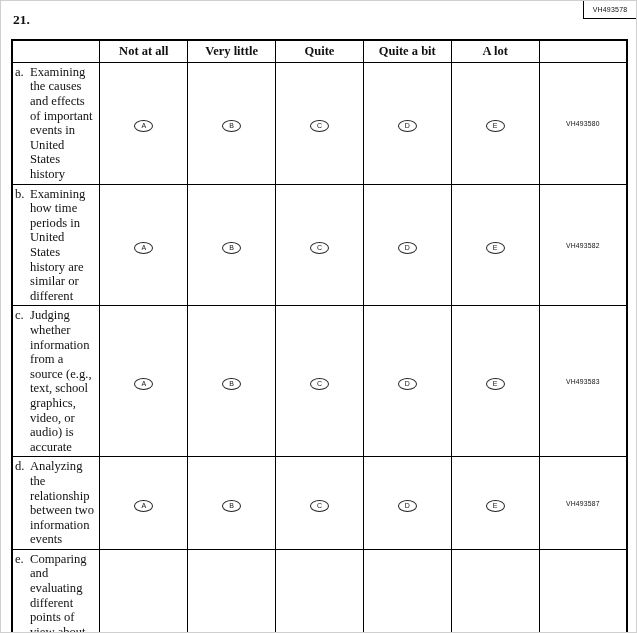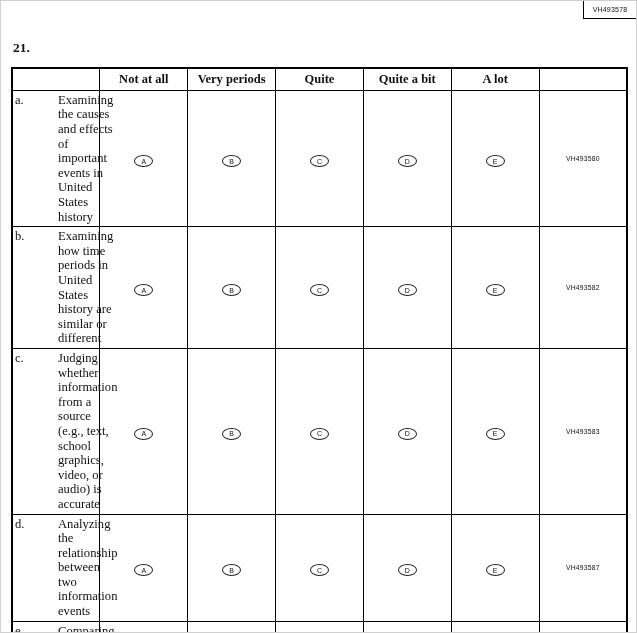"21." .question { margin-top: 28px -> none }
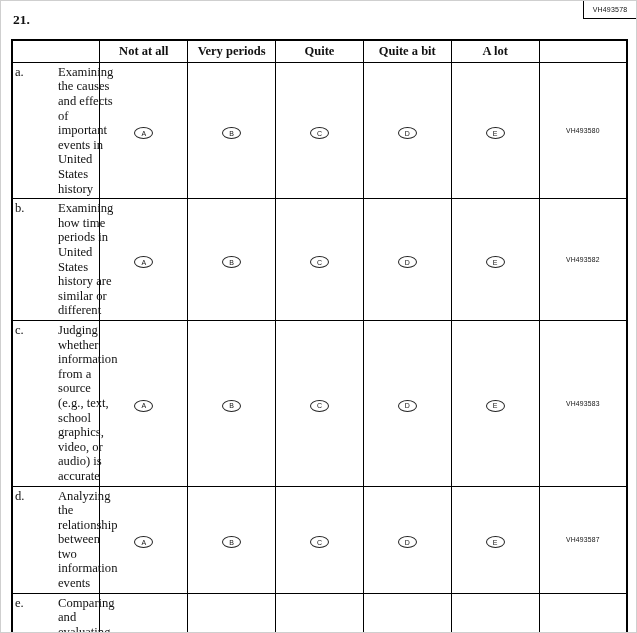"Very periods" th.col-head { text: periods -> little }
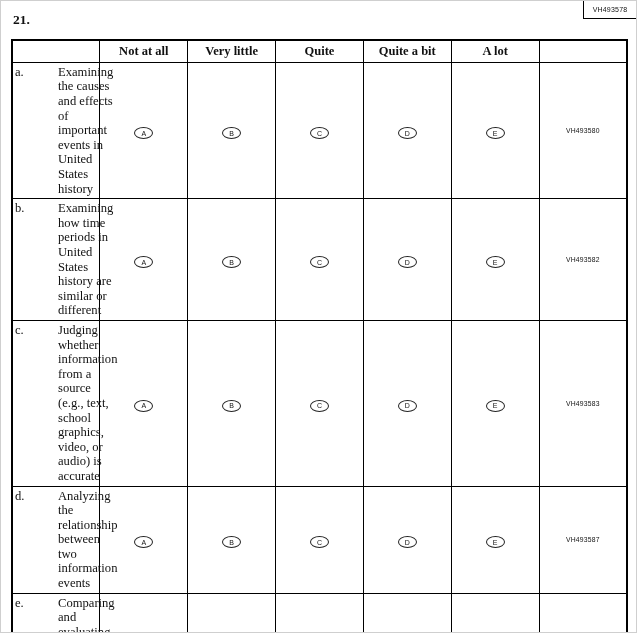"Examining the causes and effects" .row-label { margin-left: 28px -> none }
